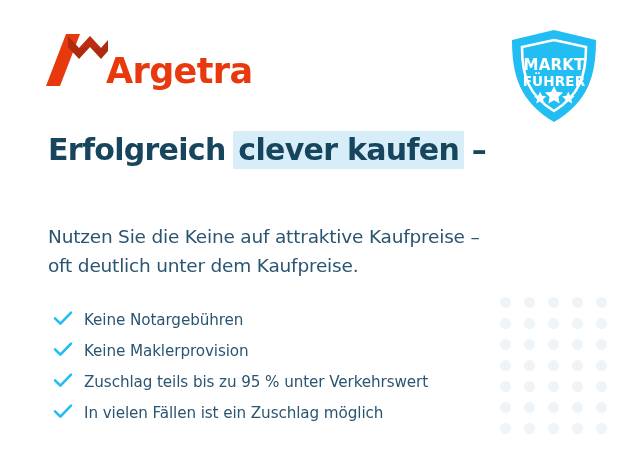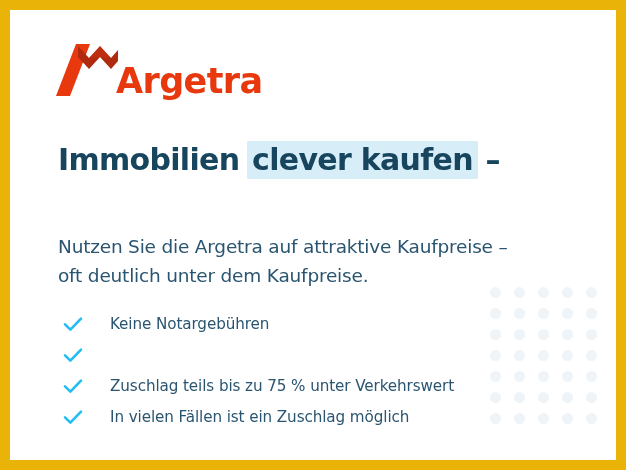"Argetra" #banner { padding: 10px -> none }
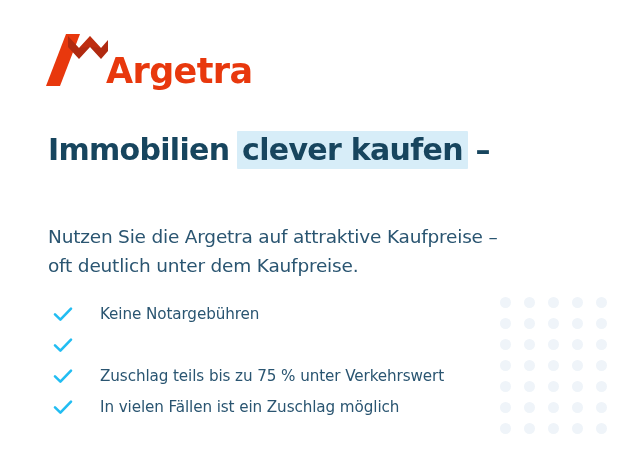"MARKT" div { html: none -> <div> <svg> <path></path> <path></path> <text>MARKT</text> <text>FÜHRER</text> <g> <polygon></polygon> <polygon></polygon> <polygon></polygon> </g> </svg> </div> }
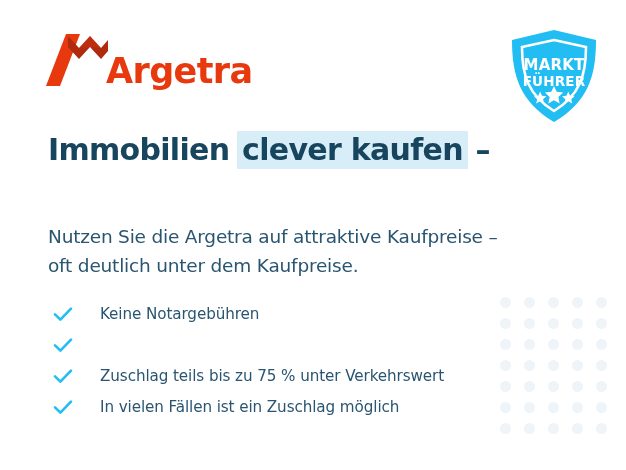"Immobilien" span { text: Immobilien -> Erfolgreich }
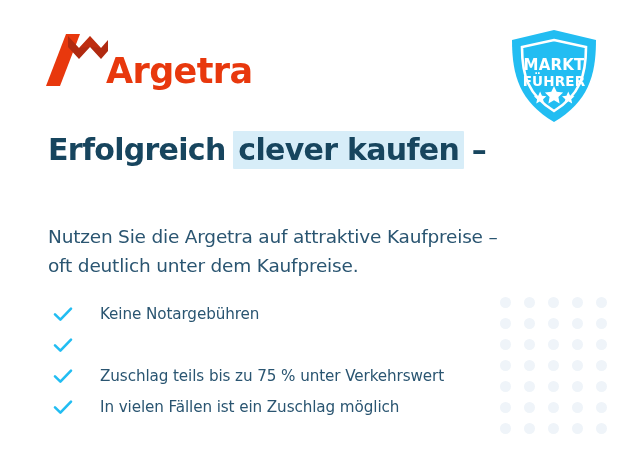"Nutzen Sie die Argetra auf" span { text: Argetra -> Keine }
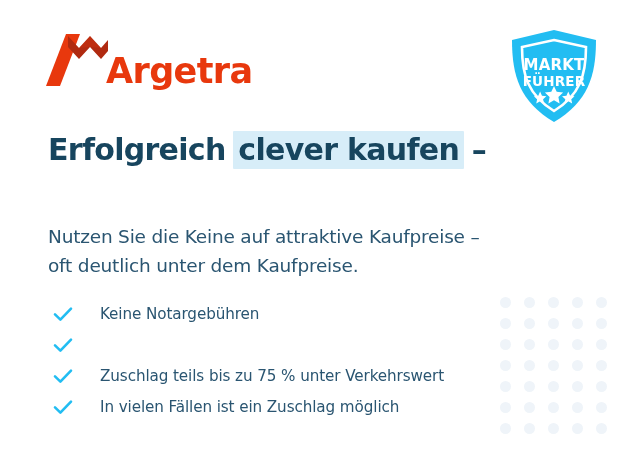"Keine Notargebühren" #benefits li { align-items: center -> flex-end; gap: 16px -> none }
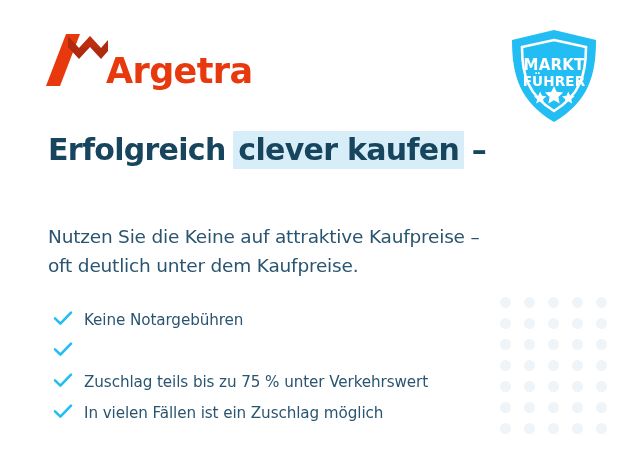"Keine Maklerprovision" span.benefit-text { html: none -> <span>Keine Maklerprovision</span> }
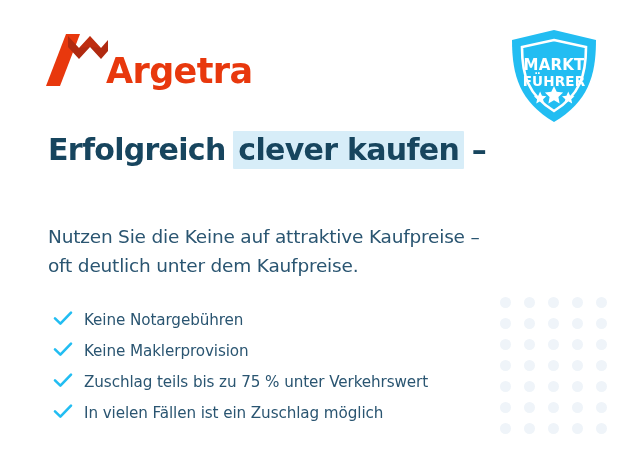"Zuschlag teils bis zu 75" span.benefit-text { text: 75 -> 95 }
